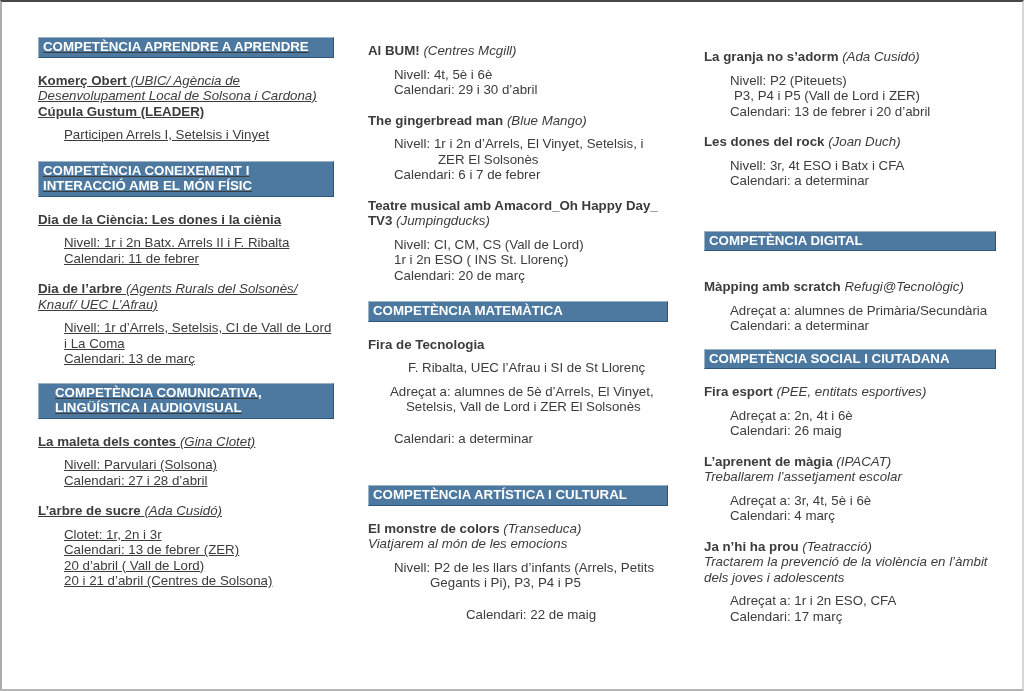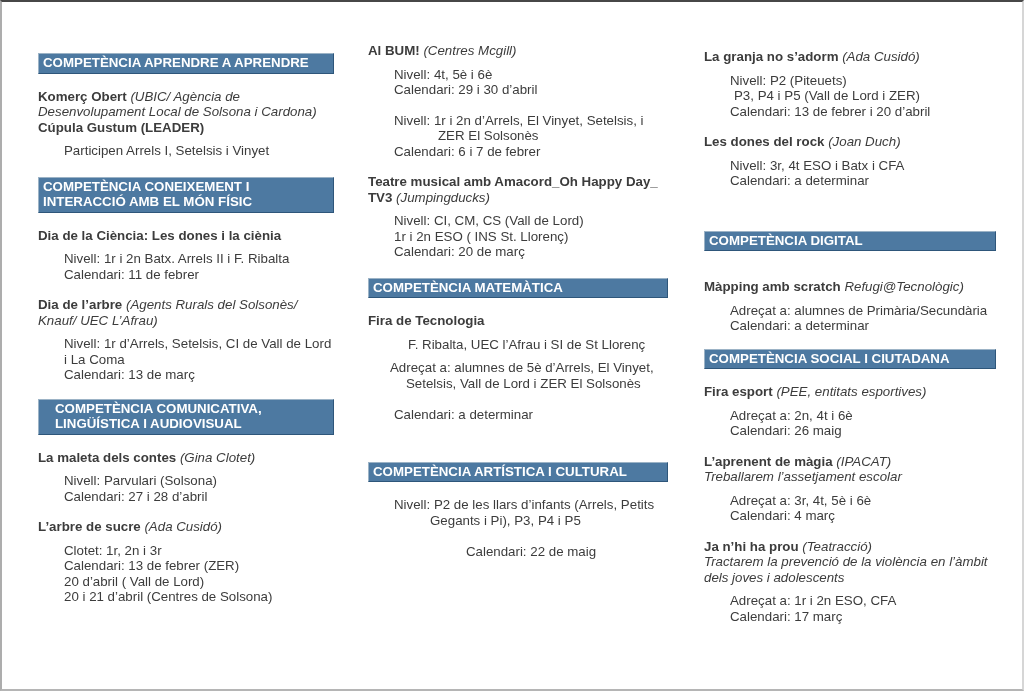"COMPETÈNCIA APRENDRE A APRENDRE" .col1 { text-decoration: none -> underline; top: 51px -> 35px }
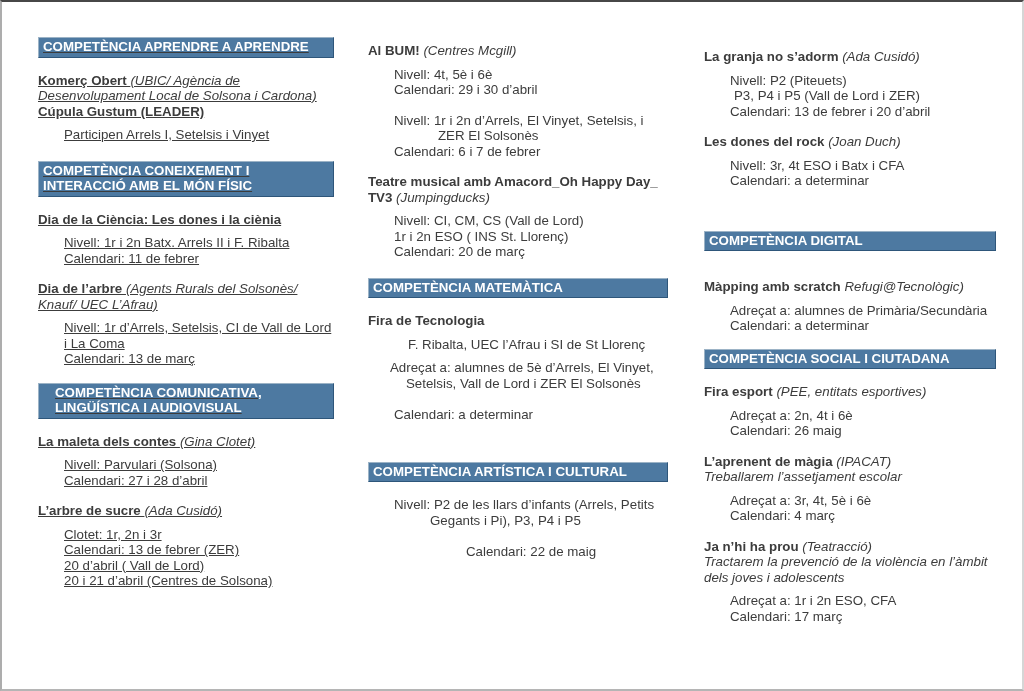"The gingerbread man (Blue Mango)" p.title { html: none -> <p><span>The gingerbread man </span><span>(Blue Mango)</span></p> }
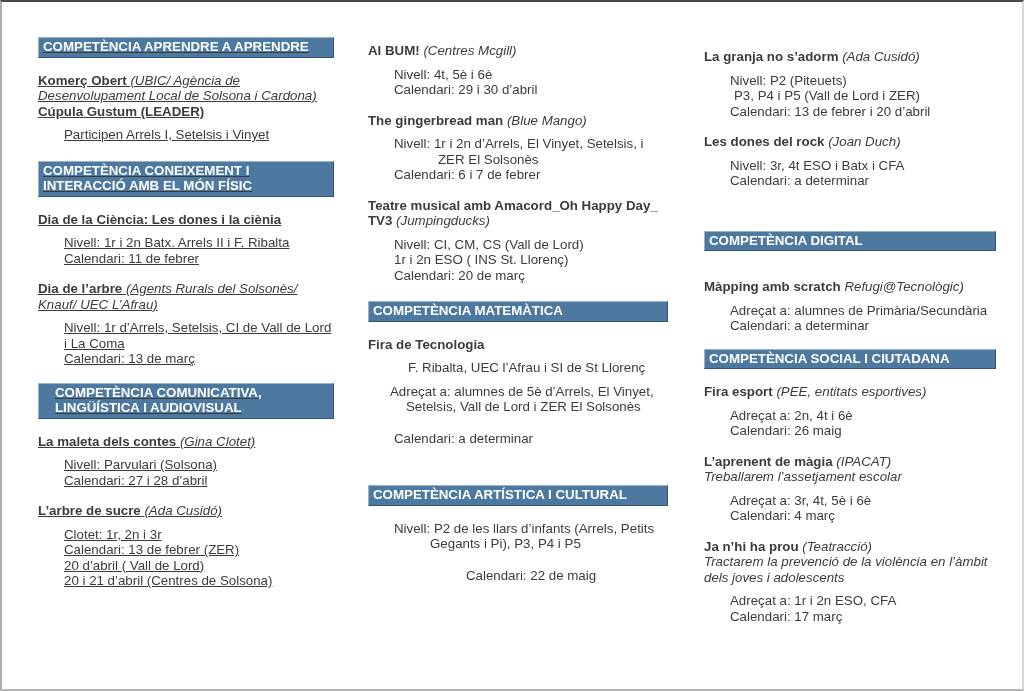"El monstre de colors (Transeduca)" p.title { html: none -> <p><span>El monstre de colors </span><span>(Transeduca)</span><br><span>Viatjarem al món de les emocions</span></p> }
